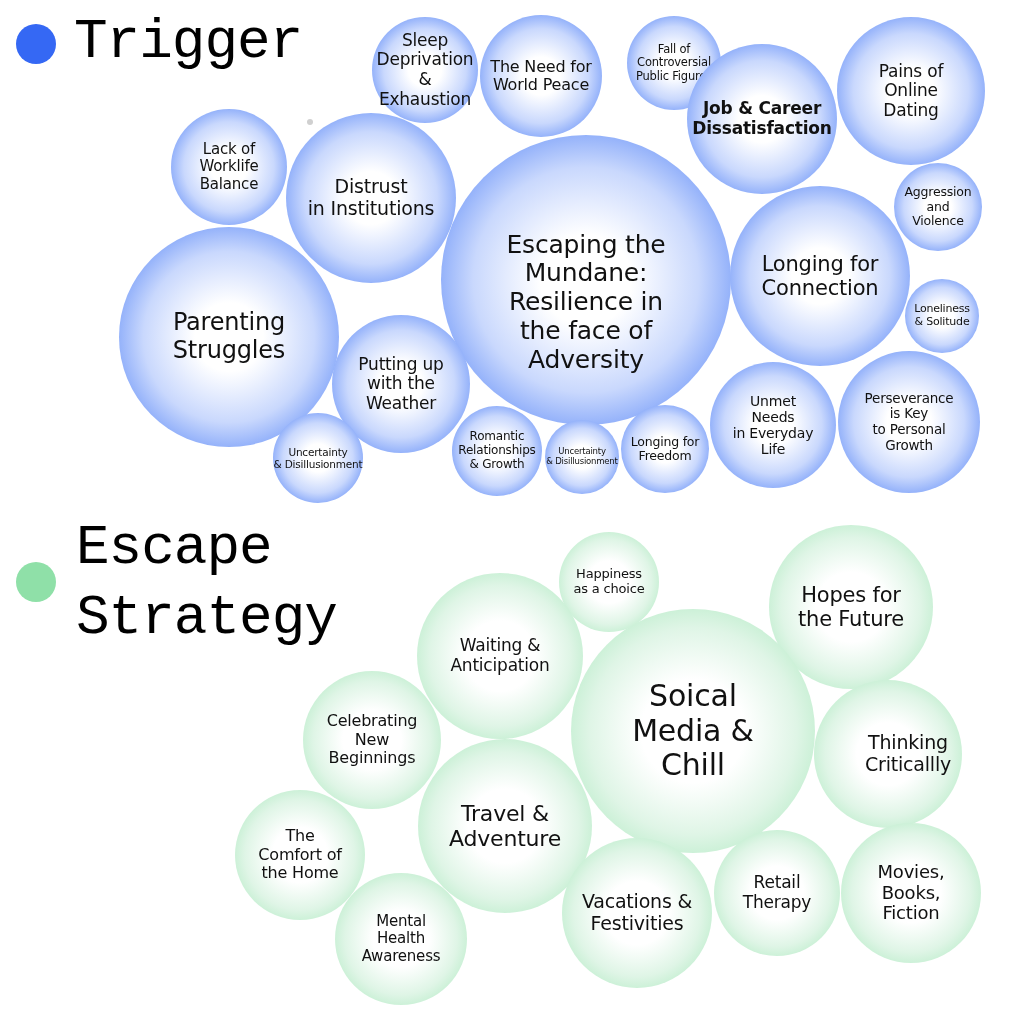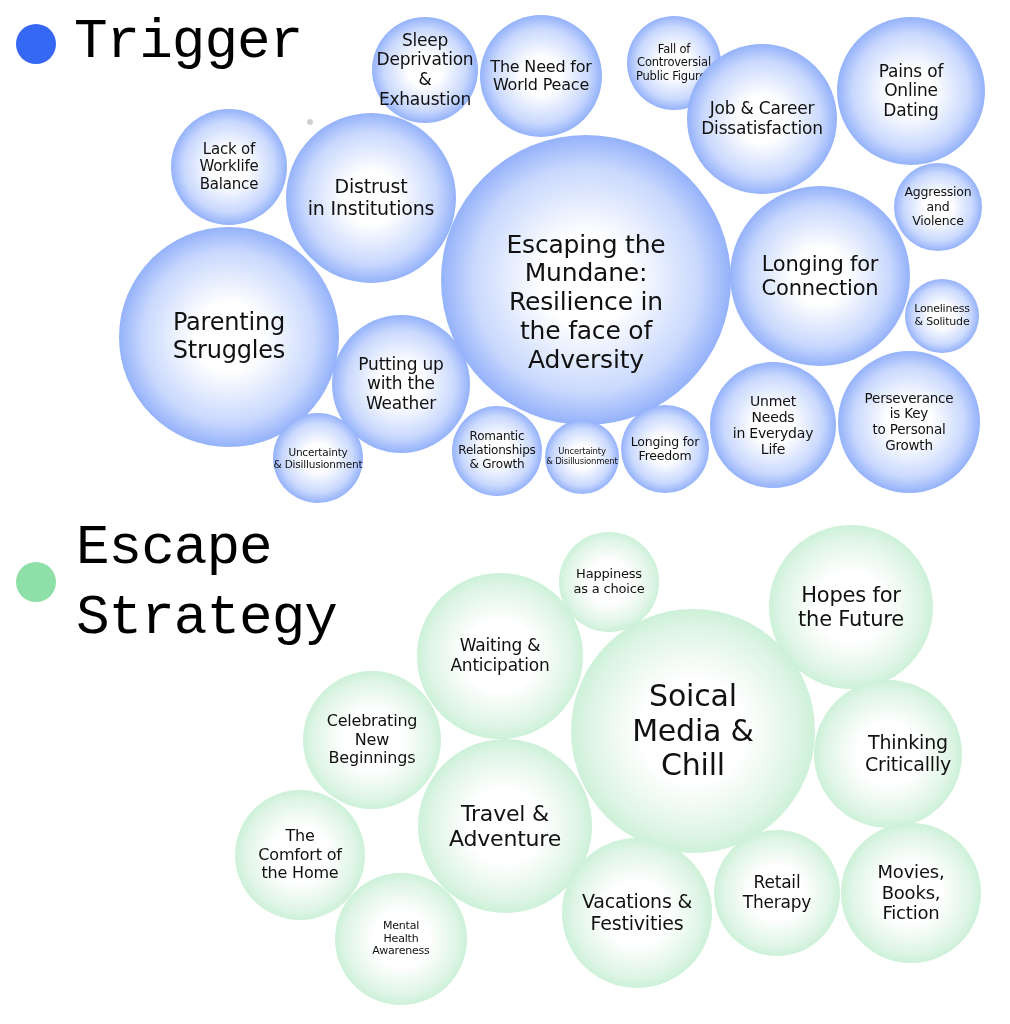"Job & Career" span { font-weight: none -> bold }
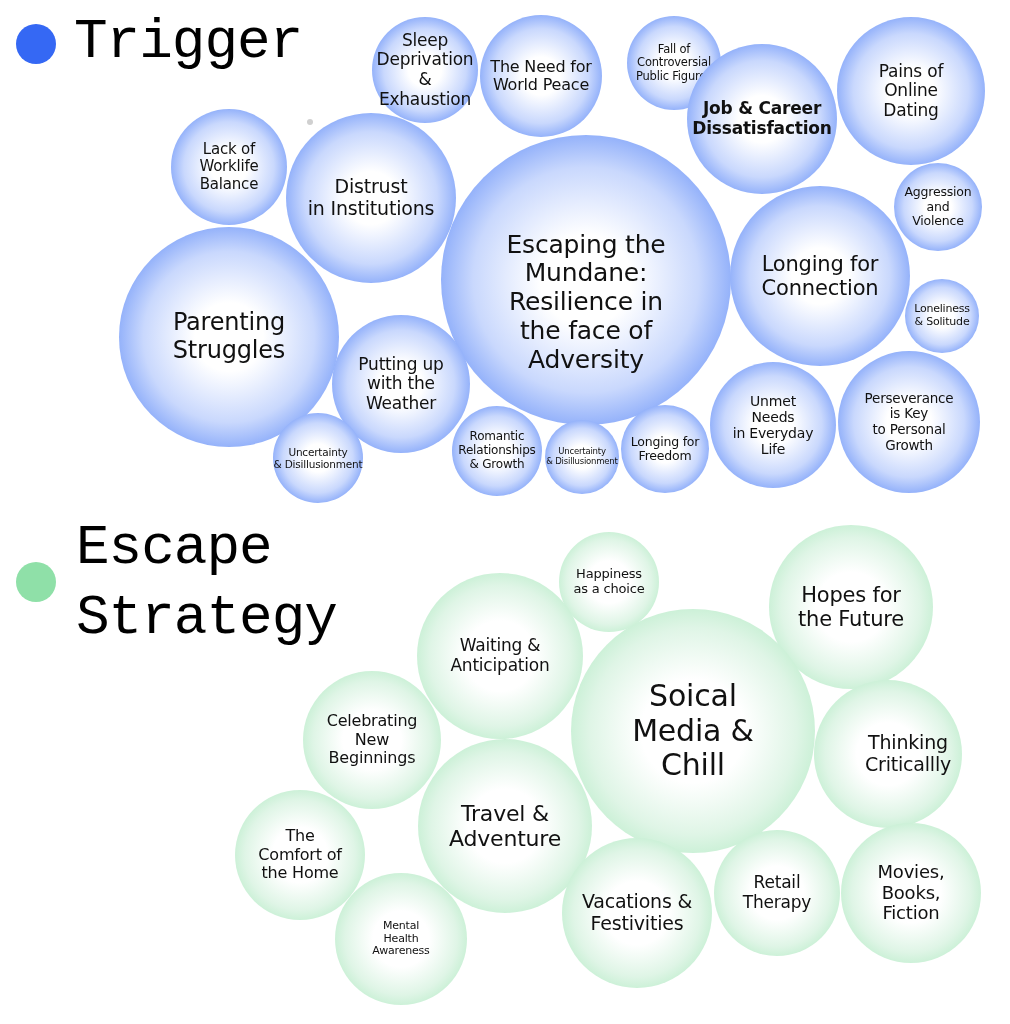"Mental" span { font-size: 11px -> 15px }
